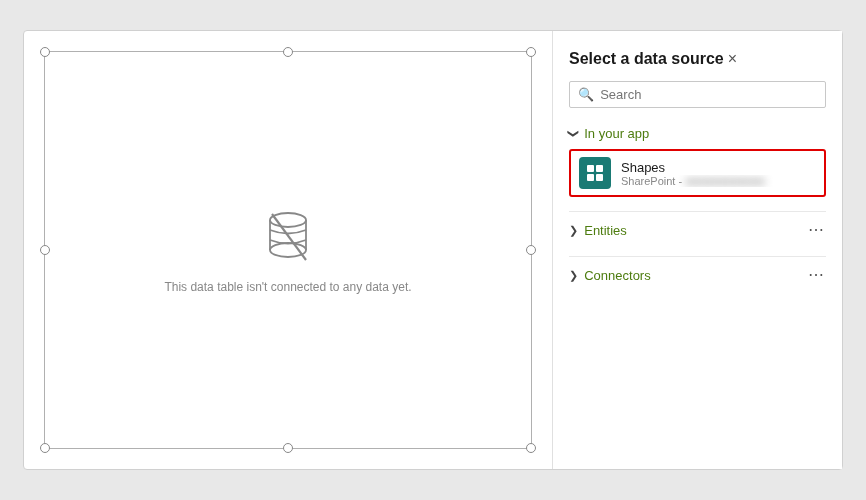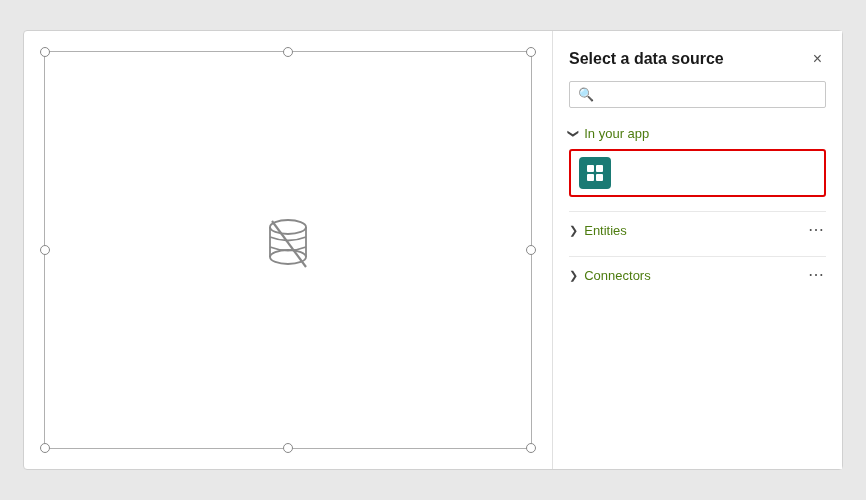"Select a data source" .panel-header { justify-content: space-between -> flex-start }
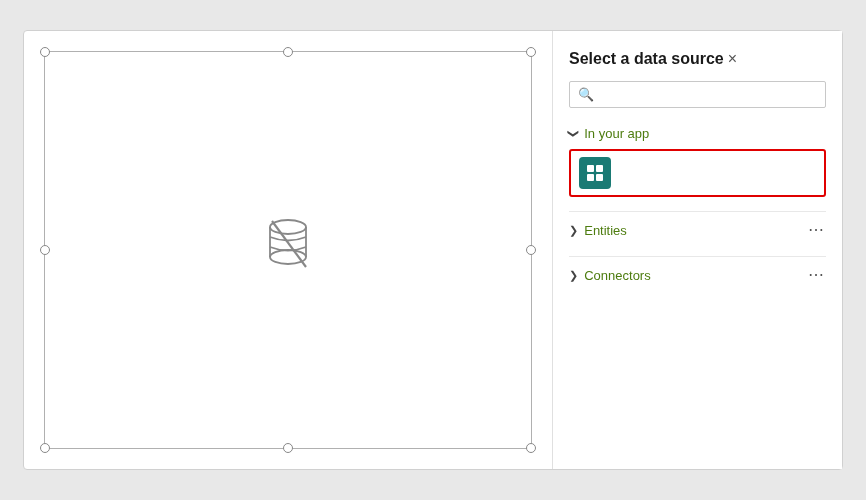"Search" input.search-input { html: none -> <input> }
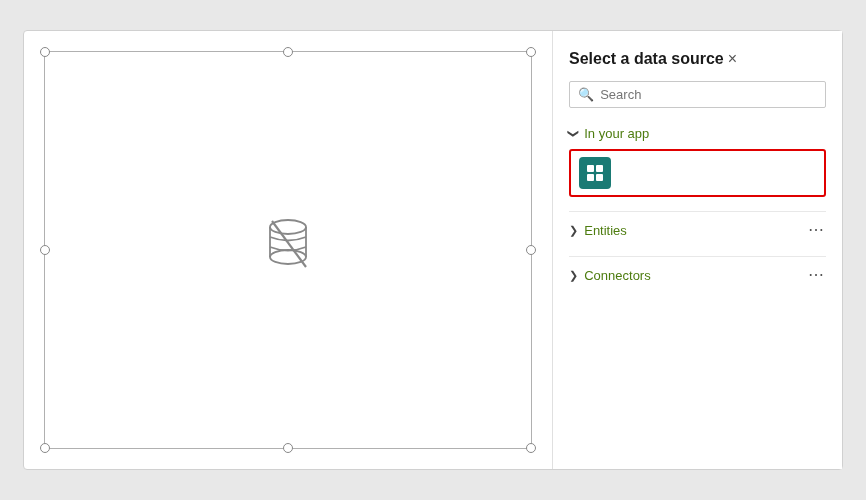"Shapes" div.datasource-info { html: none -> <div> <div>Shapes</div> <div> <span>SharePoint - </span><span>■■■■■■■■■■■■</span> </div> </div> }
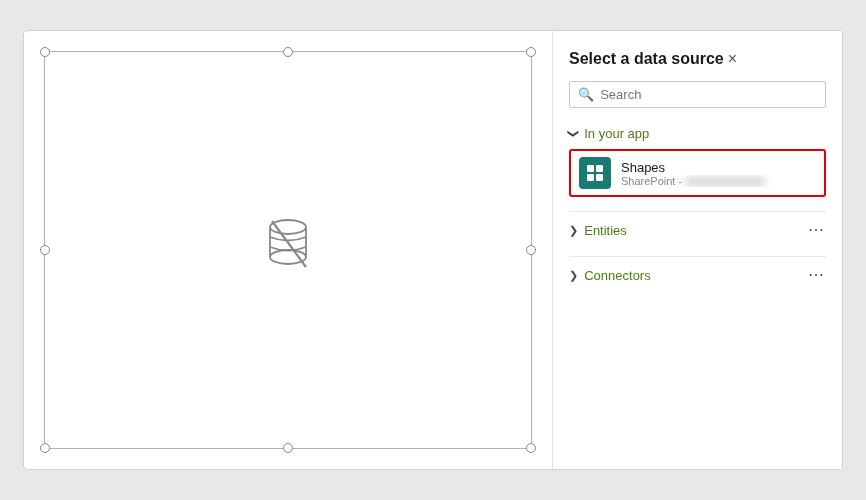"This data table isn't connected" div.canvas-label { html: none -> <div>This data table isn't connected to any data yet.</div> }
